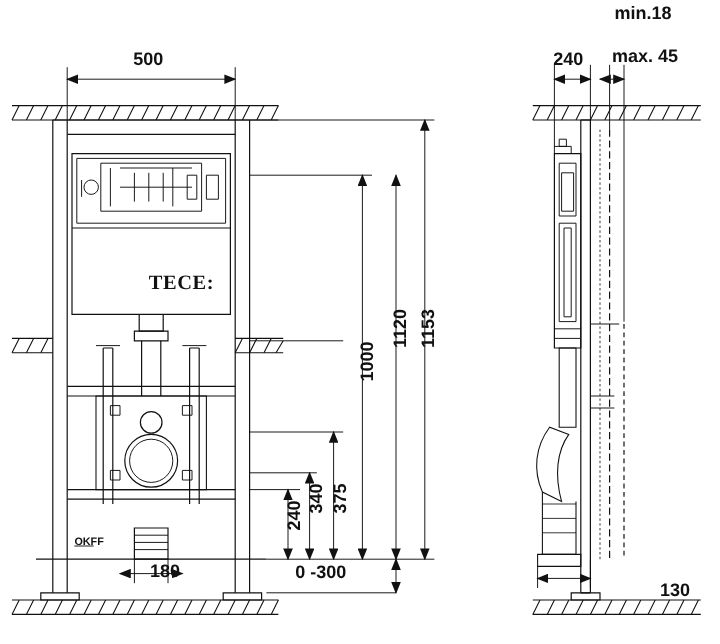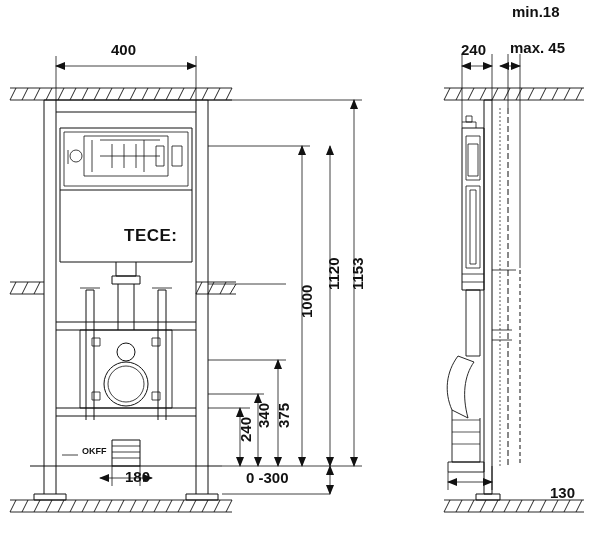"400" div.dim-text { text: 400 -> 500 }
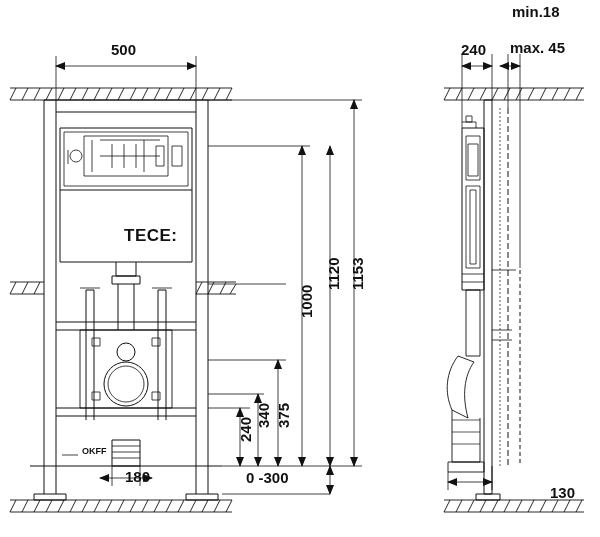"TECE:" .brand { font-family: Liberation Sans, sans-serif -> Liberation Serif, serif }
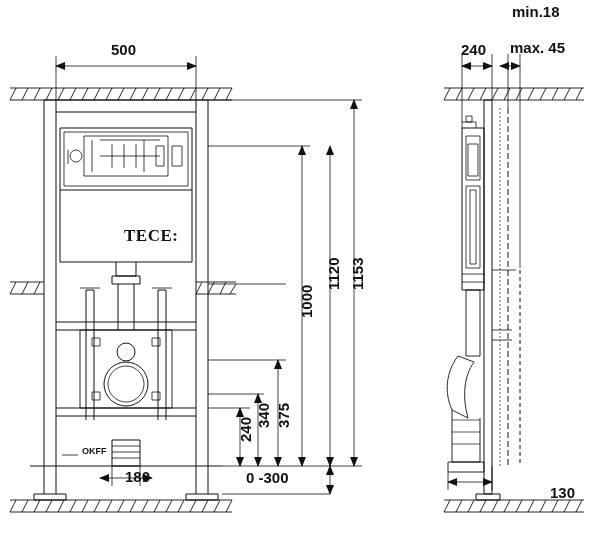"OKFF" div.okff { margin-left: 20px -> none }
